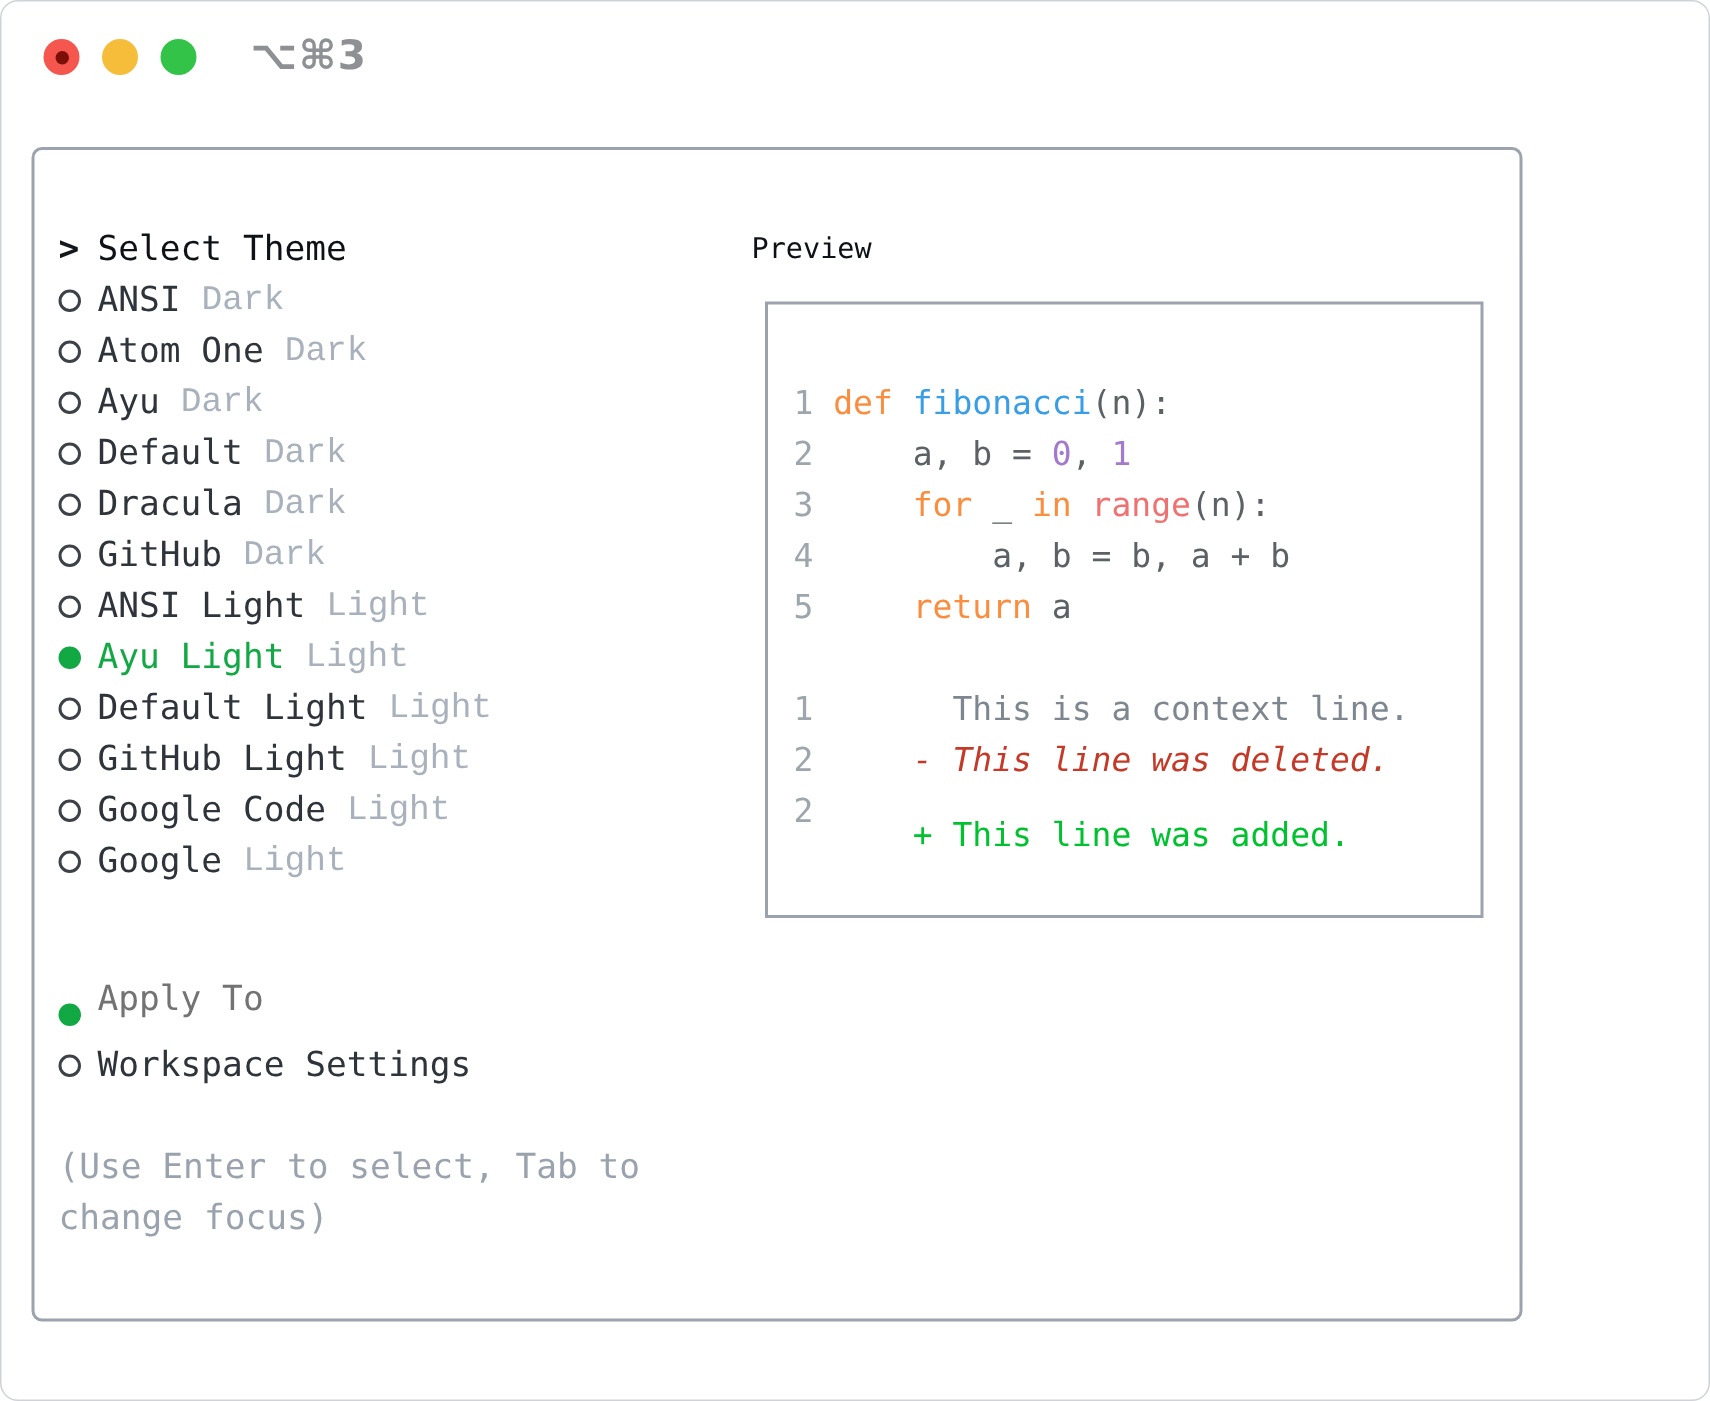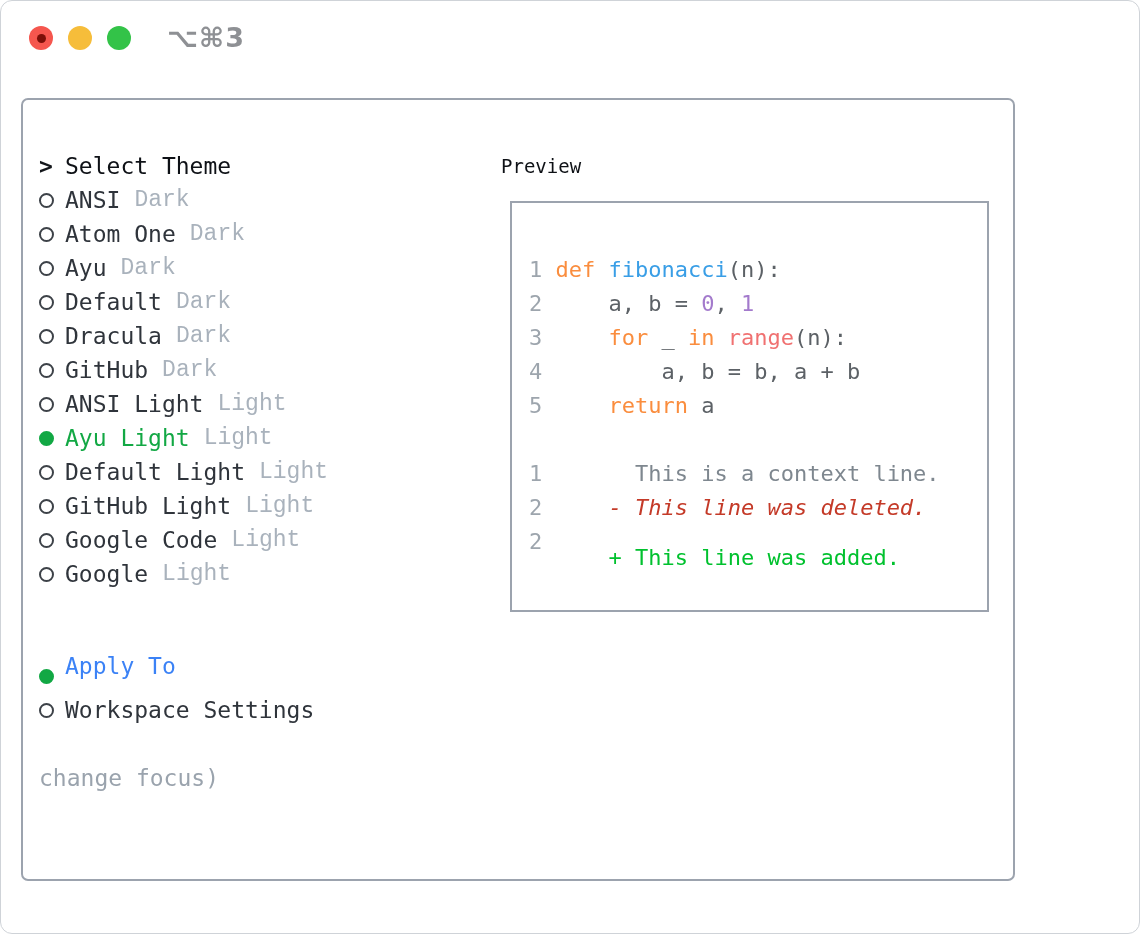"Apply To" .row.subhdr .name { color: #3b82f6 -> #737373 }
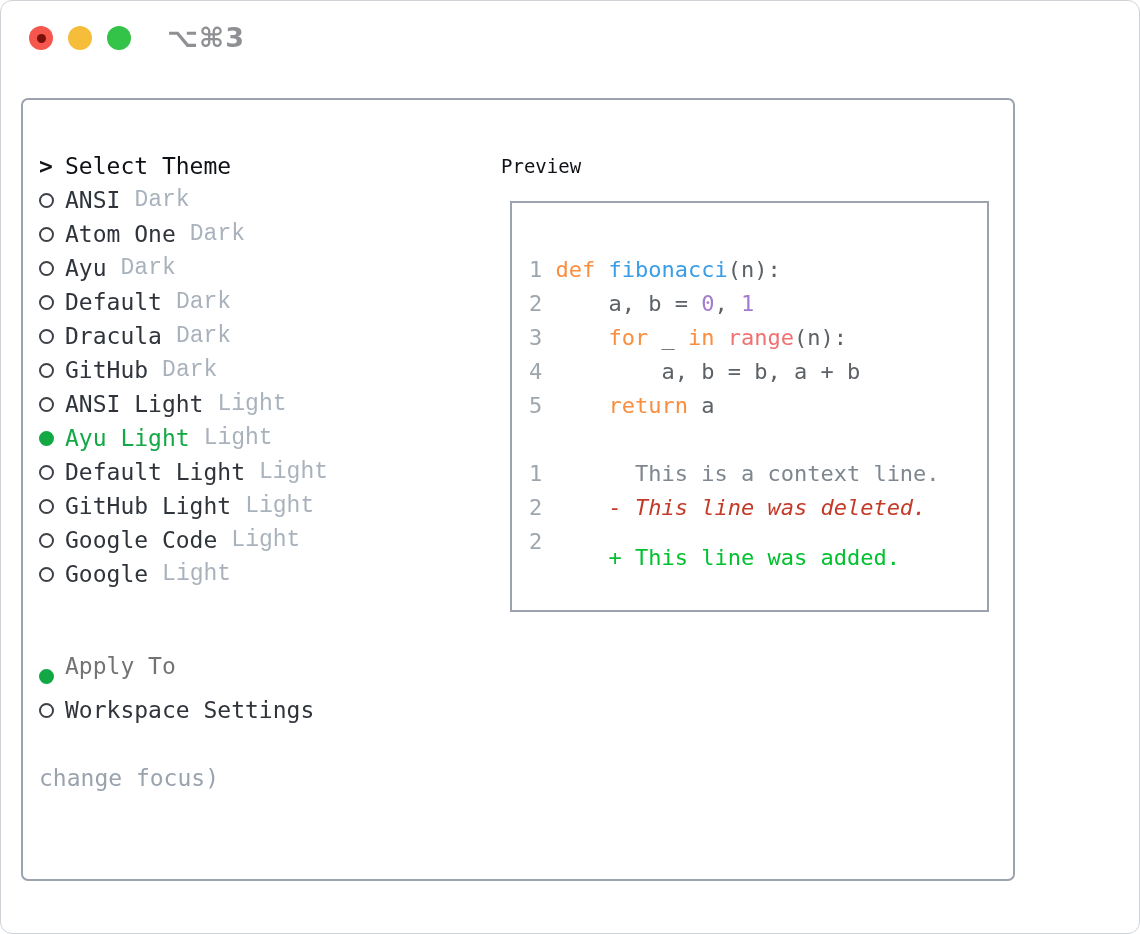"(Use Enter to select, Tab" div.row { html: none -> <div>(Use Enter to select, Tab to</div> }
